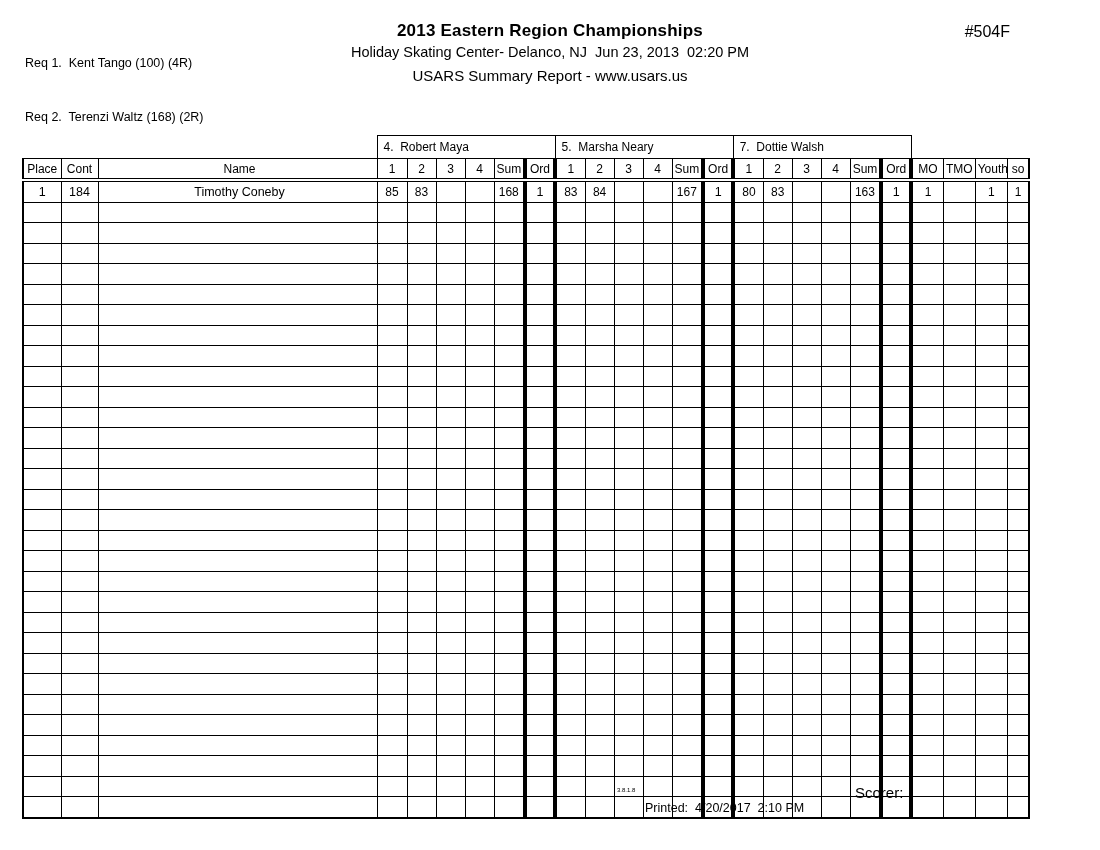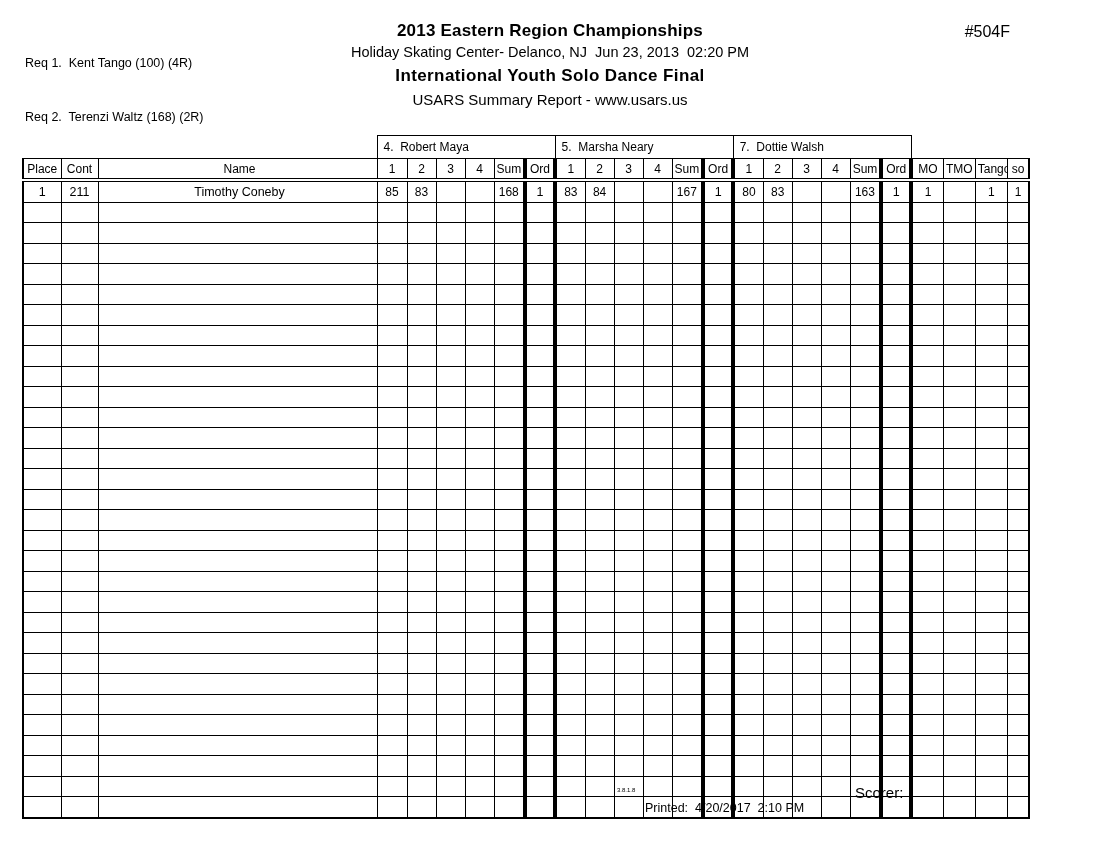"International Youth Solo Dance Final" div.title3 { html: <div>International Youth Solo Dance Final</div> -> none }
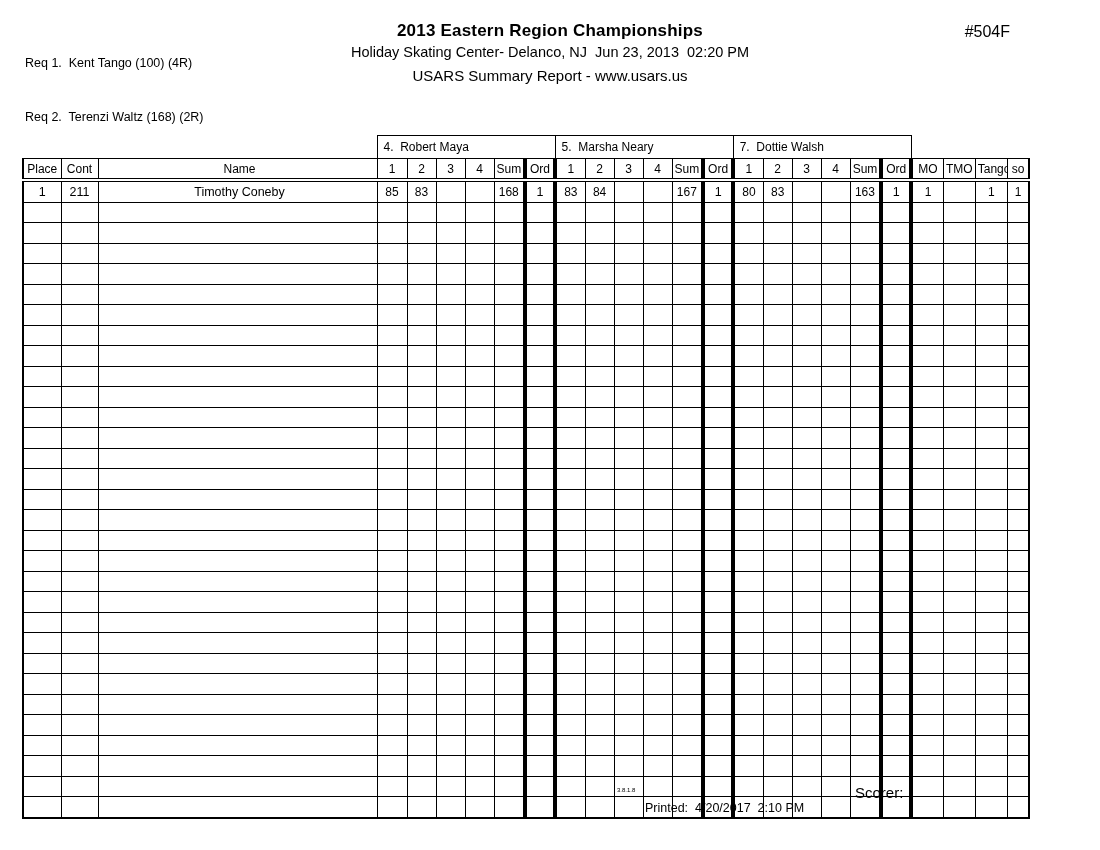"Tango" th { text: Tango -> Youth }
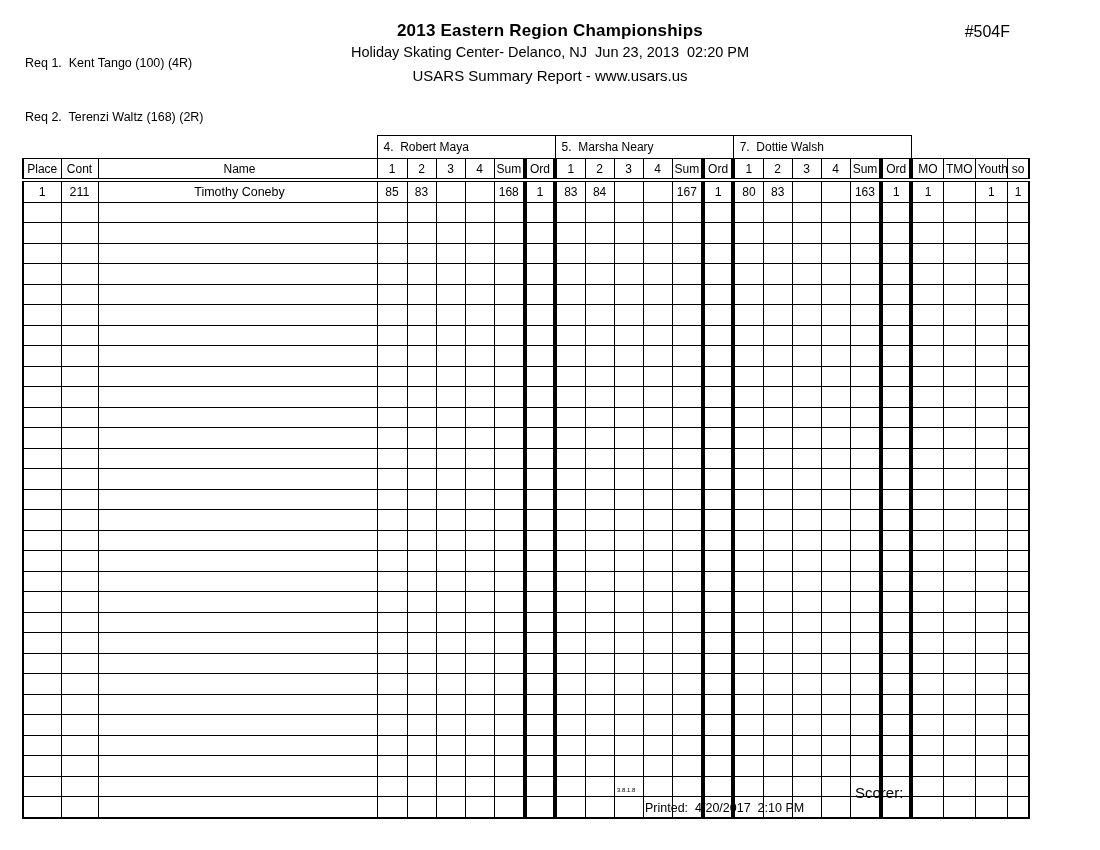"211" td.bold { text: 211 -> 184 }
